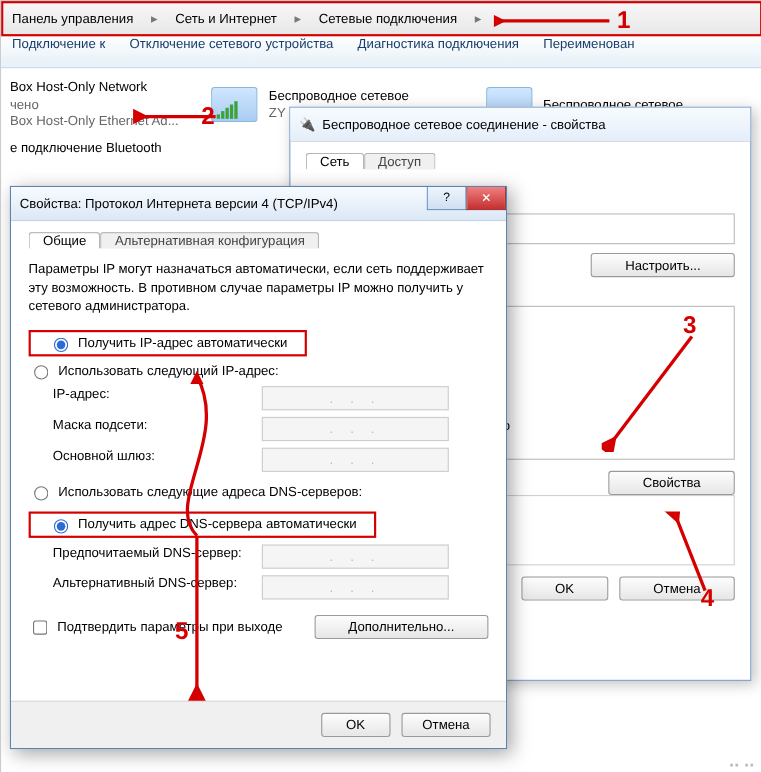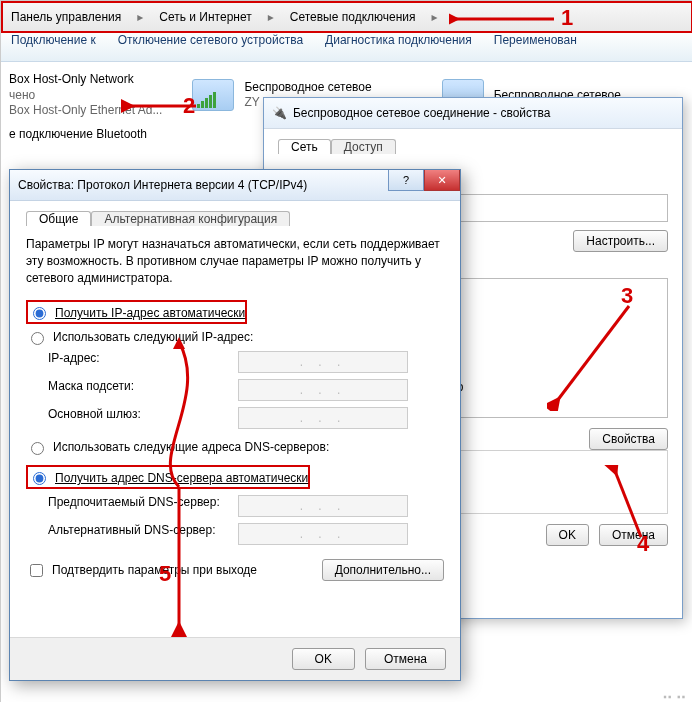"Настроить..." .btn { padding: 3px 12px -> 3px 30px }
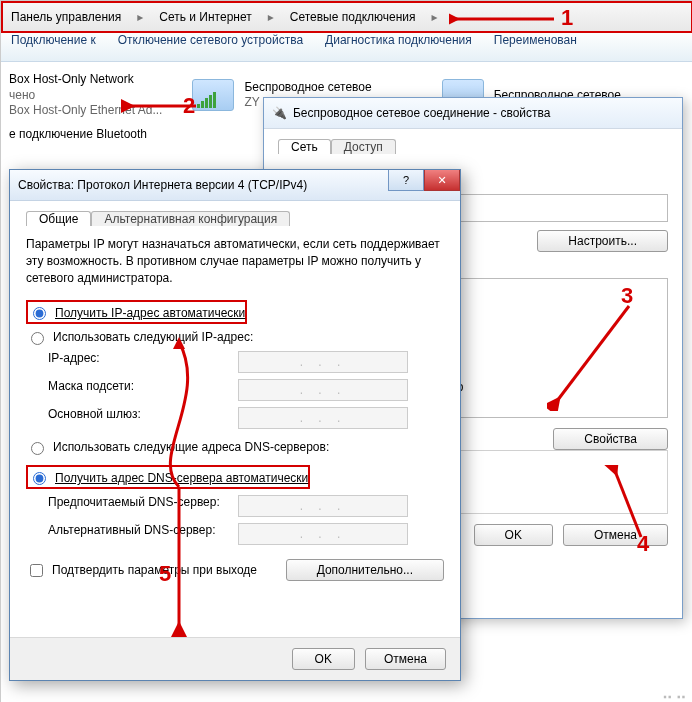"Получить IP-адрес автоматически" .redbox { align-items: flex-end -> flex-start; padding: 2px 0 -> 2px 16px; text-decoration: underline -> none }
